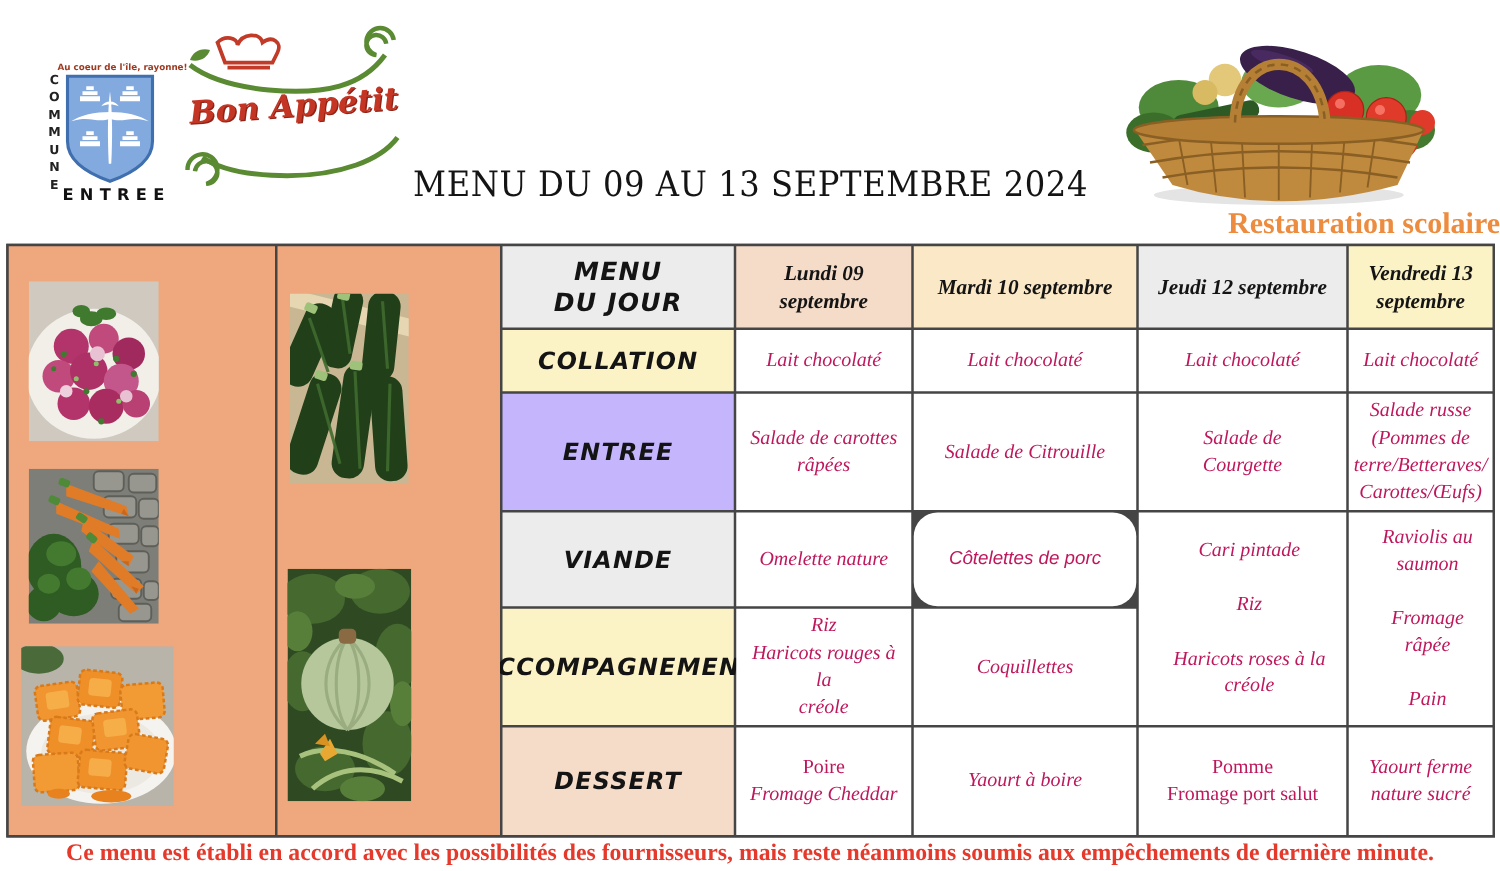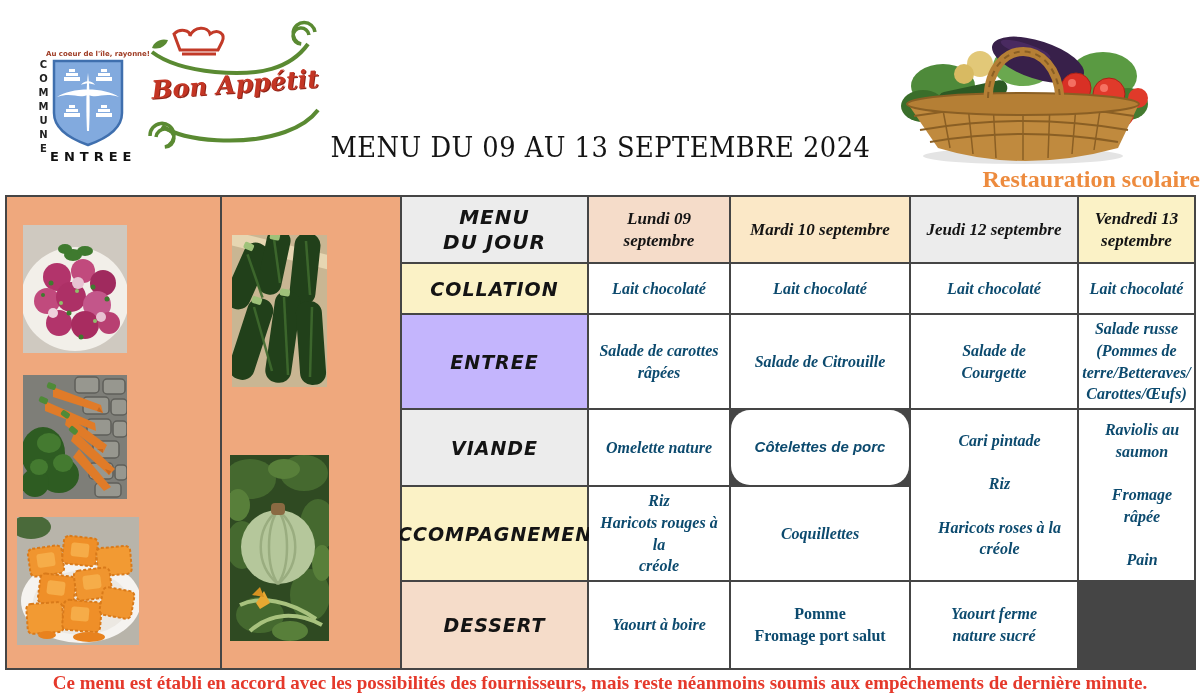"Lait chocolaté" .item { color: #0c4a6e -> #be185d; font-weight: bold -> normal }
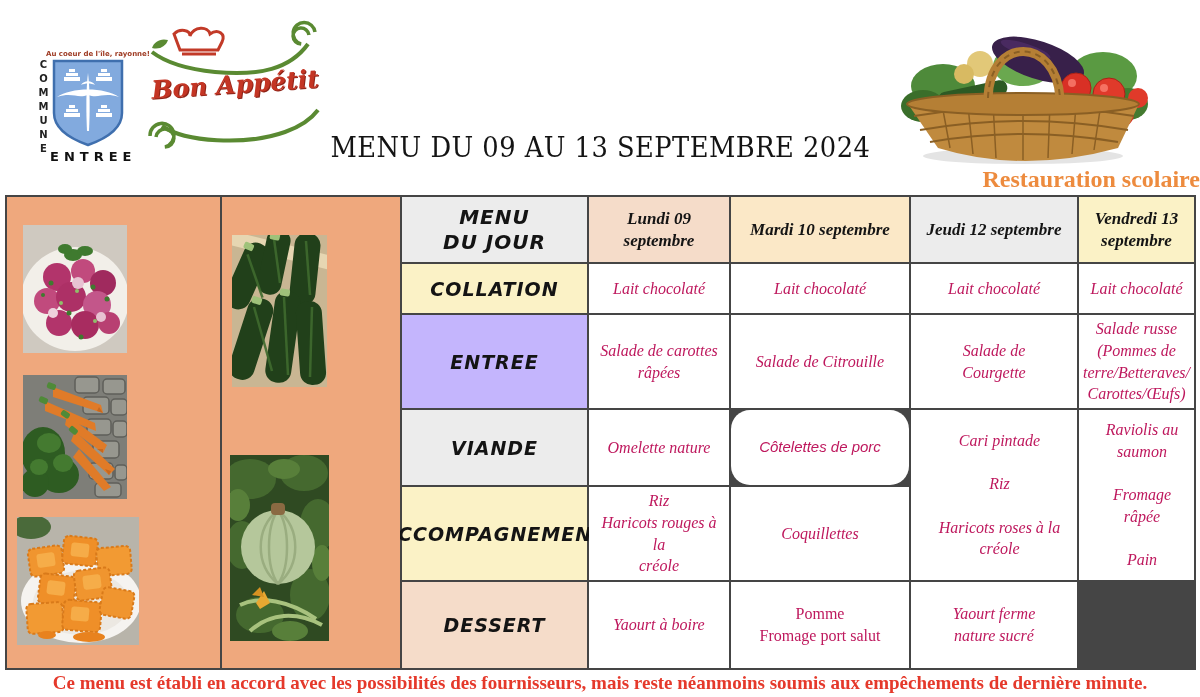"Poire" div.cell { html: none -> <div> <span>Poire</span> <span>Fromage Cheddar</span> </div> }
